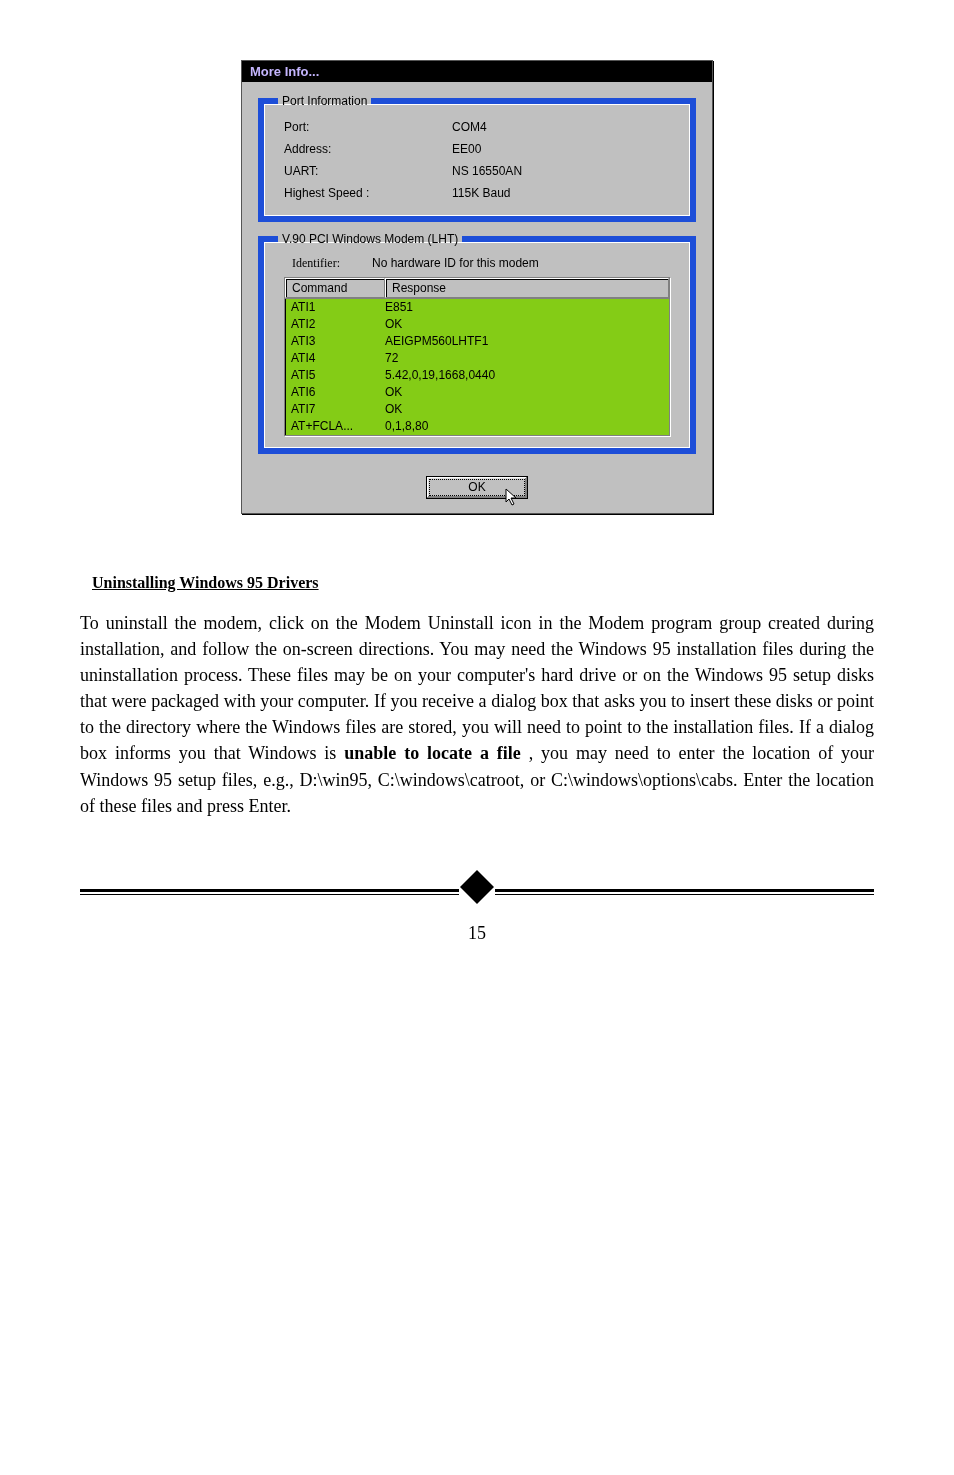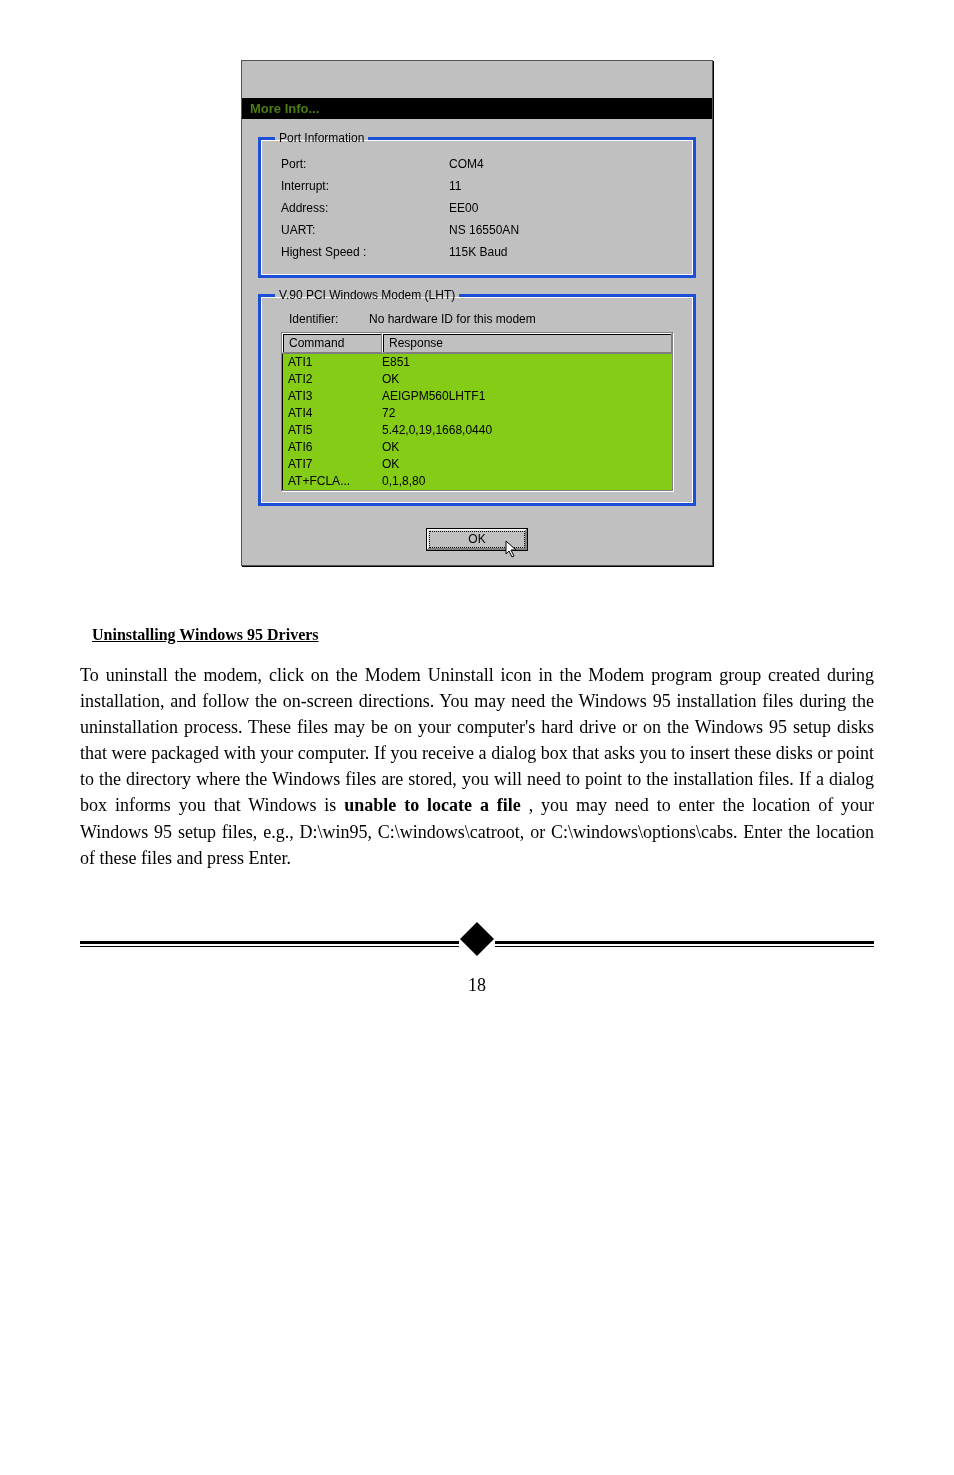"More Info..." .titlebar { color: #4d7c0f -> #c4b5fd; margin-top: 37px -> none }
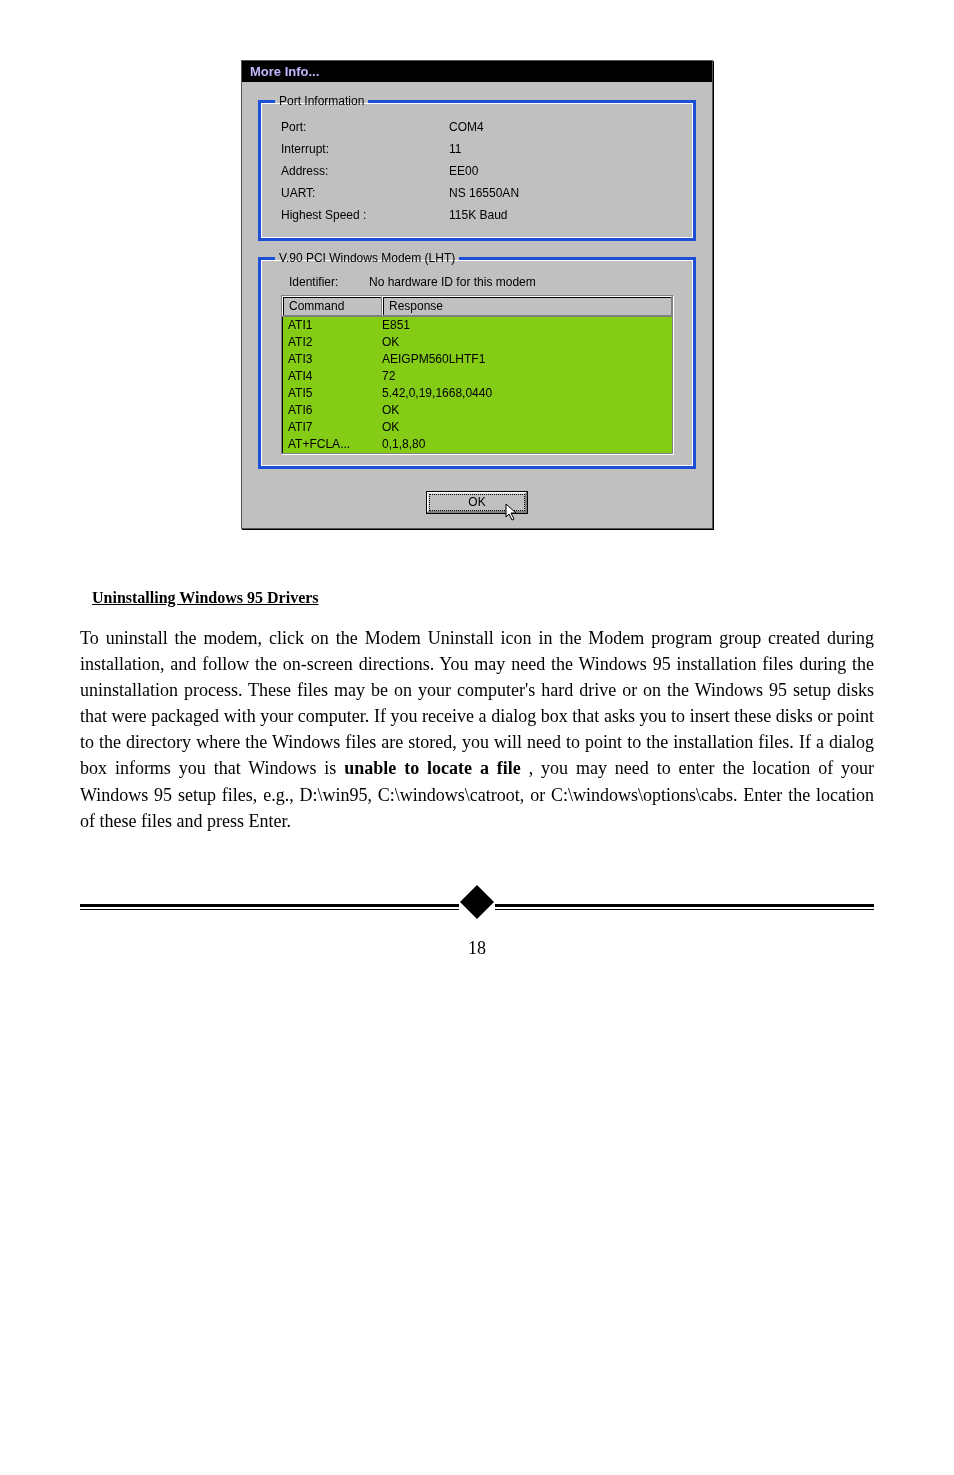"Port Information" fieldset.groupbox { border: 3px solid #1d4ed8 -> 6px solid #1d4ed8 }
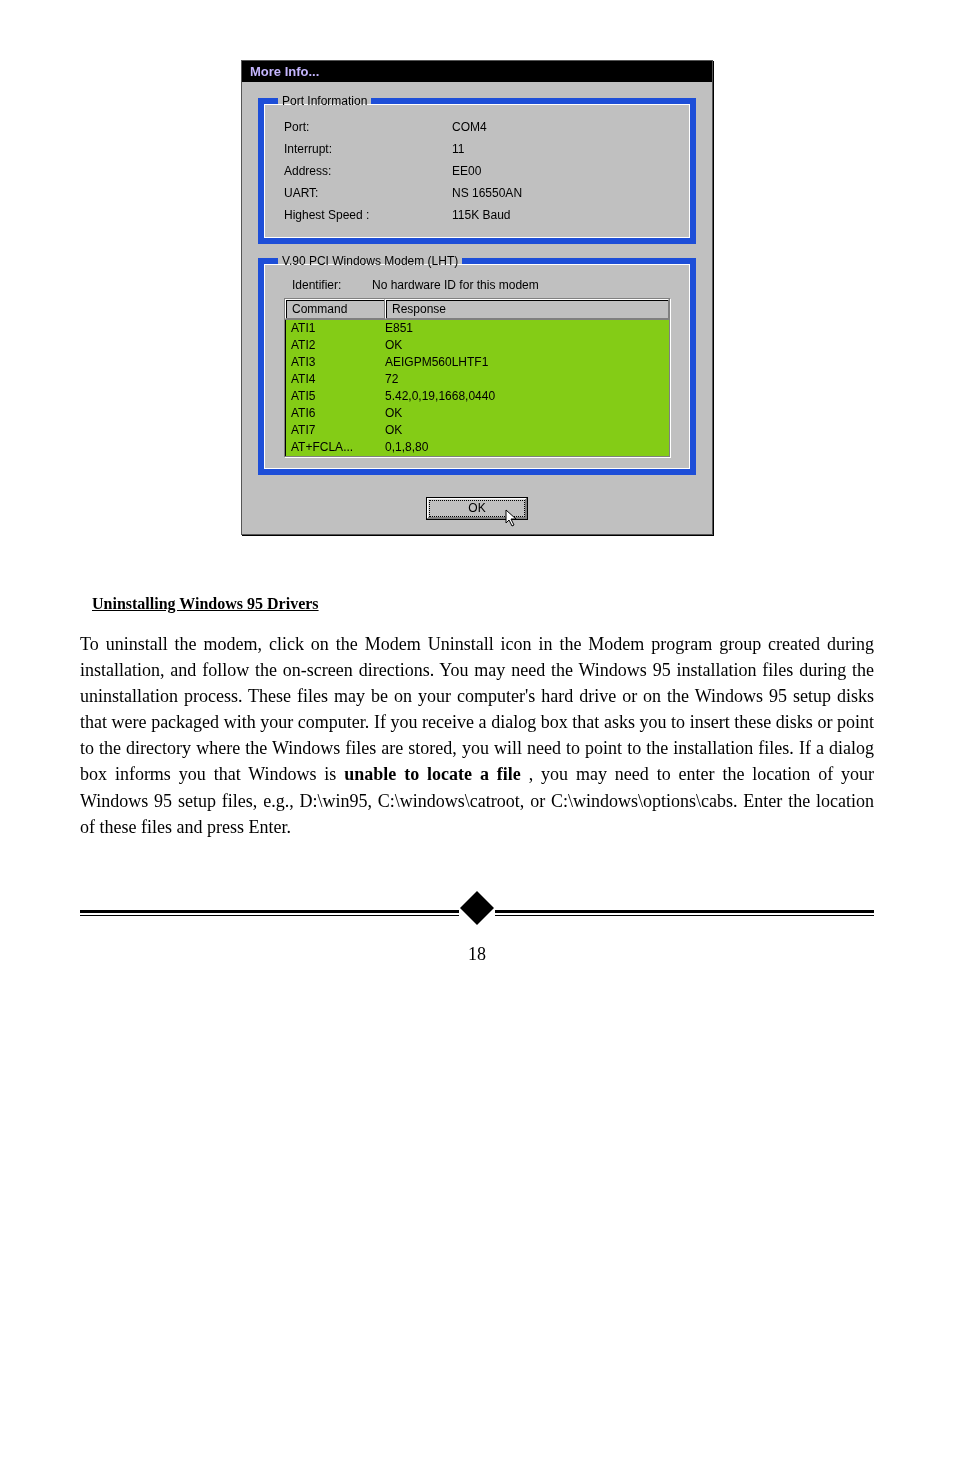"Interrupt:" div.field-row { html: <div> <span>Interrupt:</span> <span>11</span> </div> -> none }
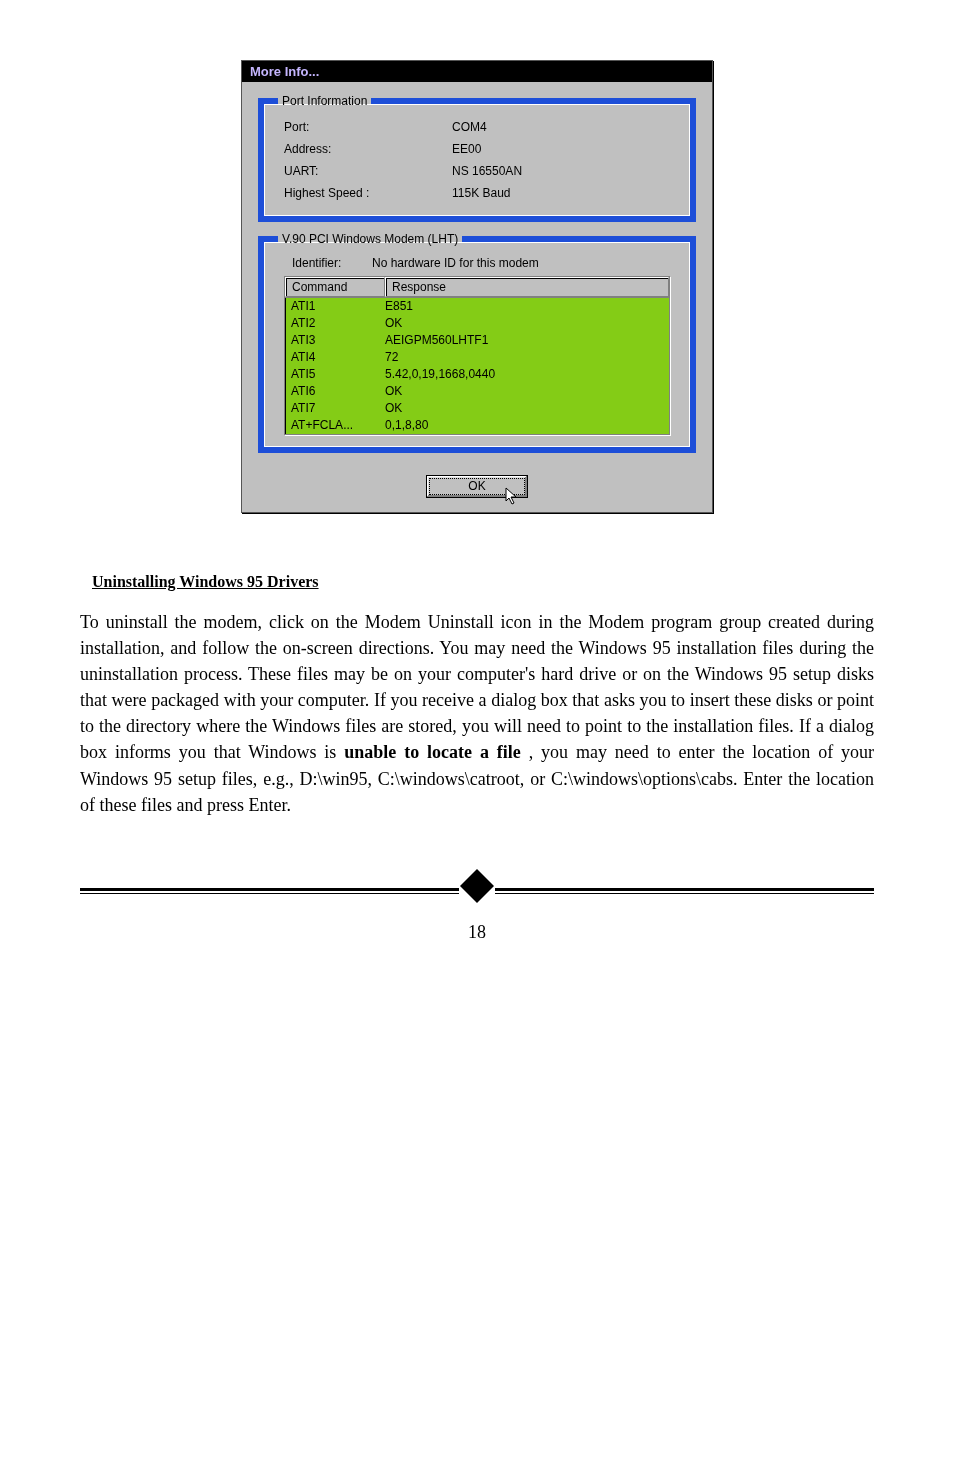"Identifier:" .ident-label { font-family: none -> Liberation Serif, serif }
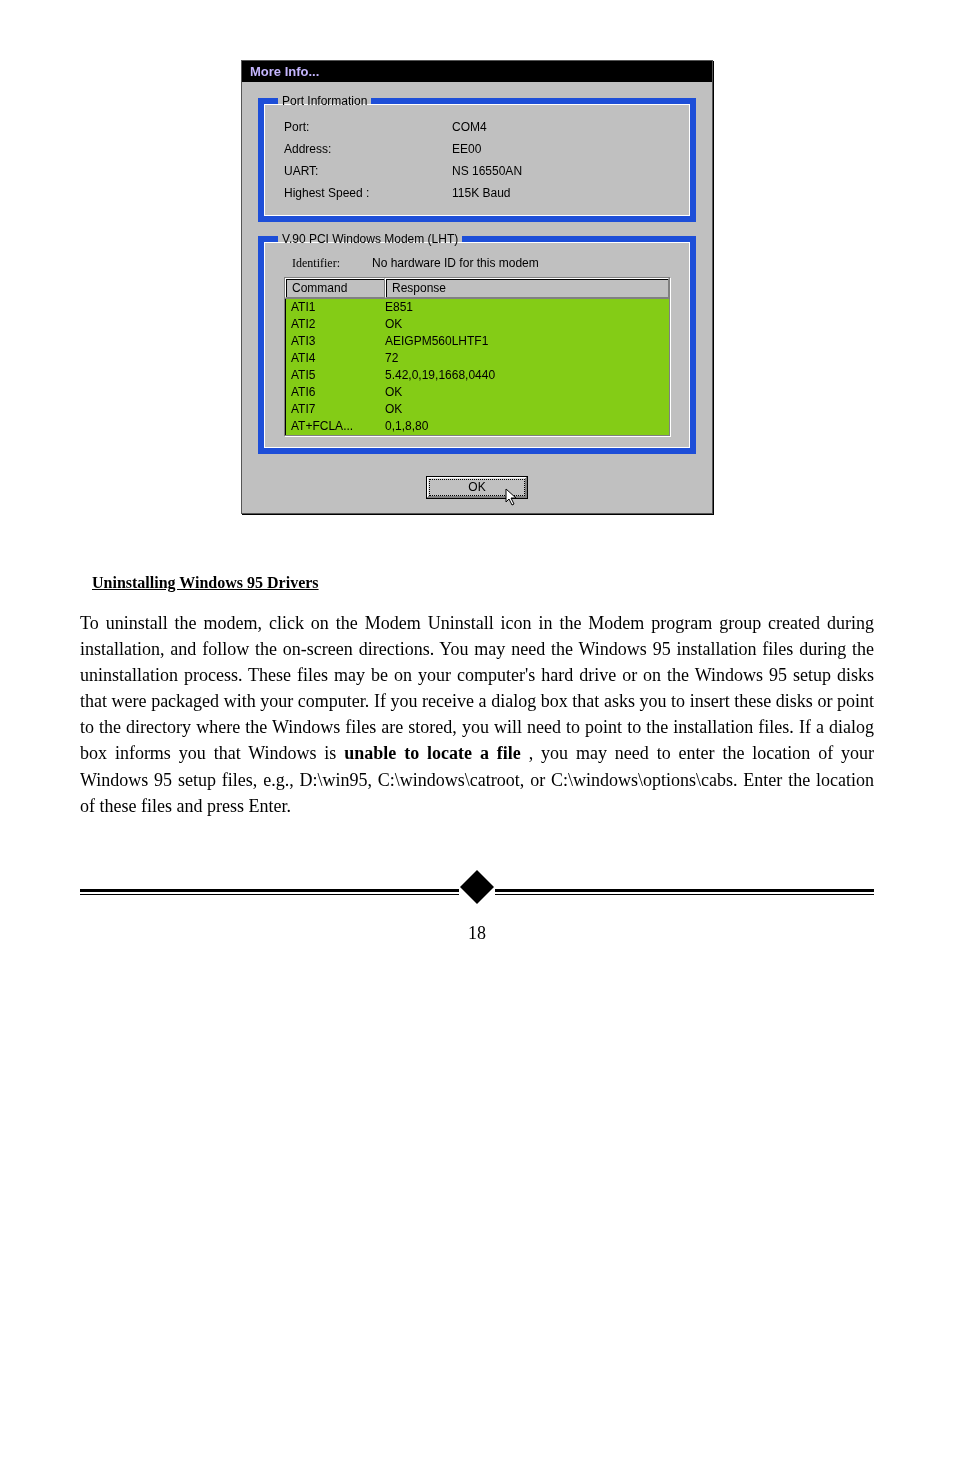"18" div.pagenum { text: 18 -> 15 }
